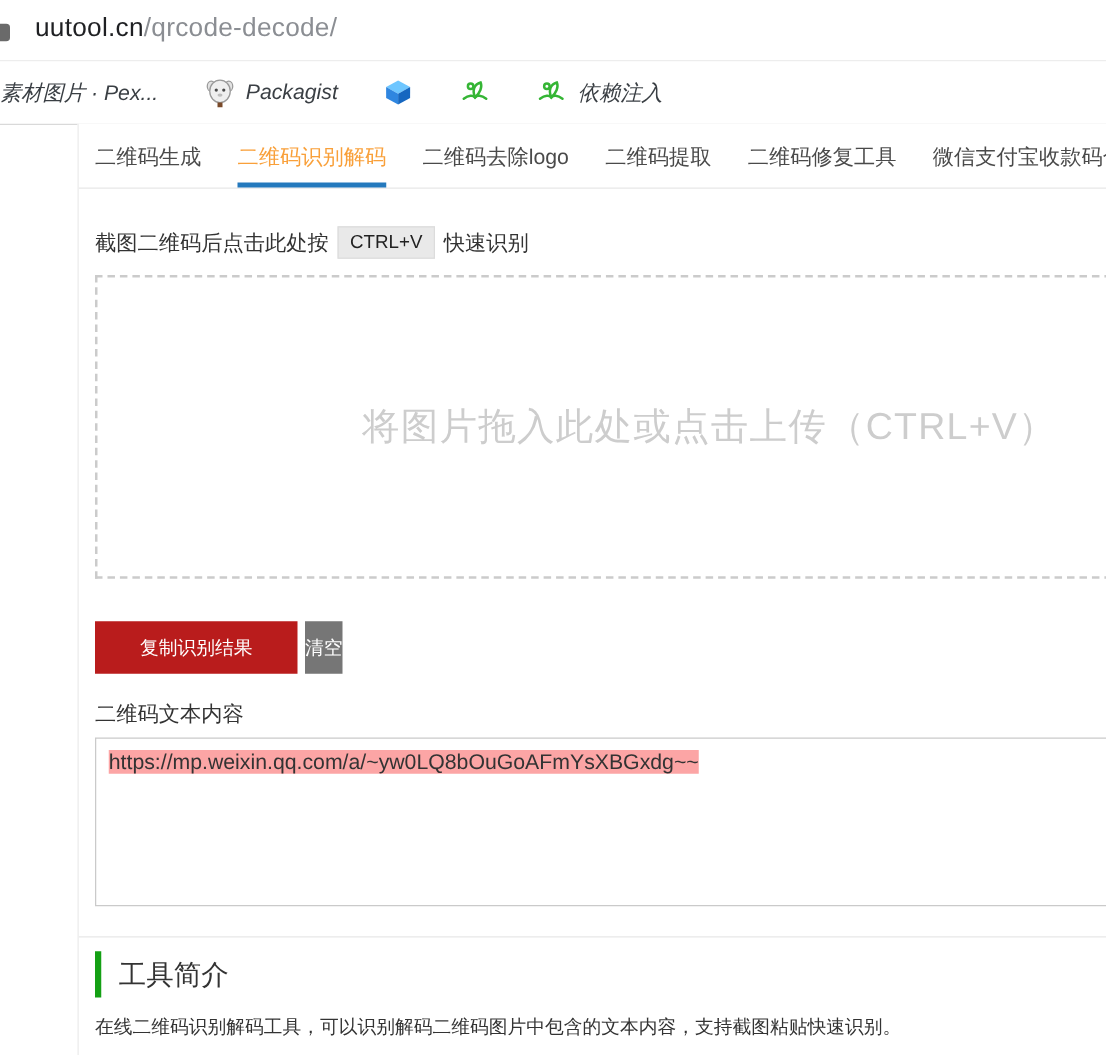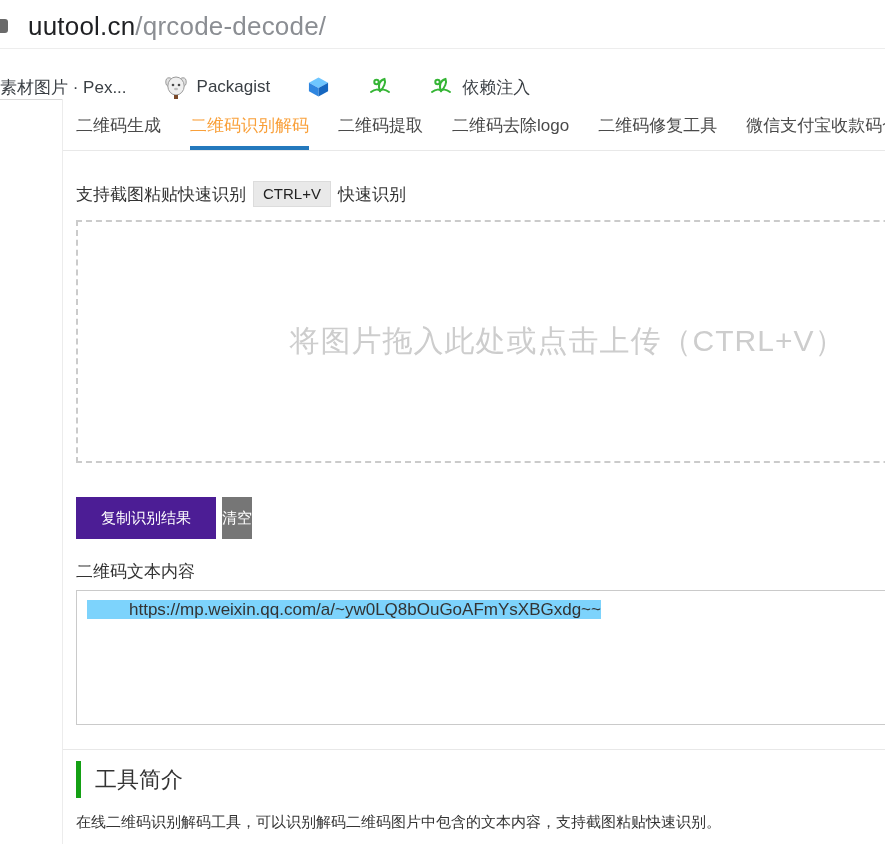"uutool.cn/qrcode-decode/" .addr-text { font-size: 26px -> 21px }
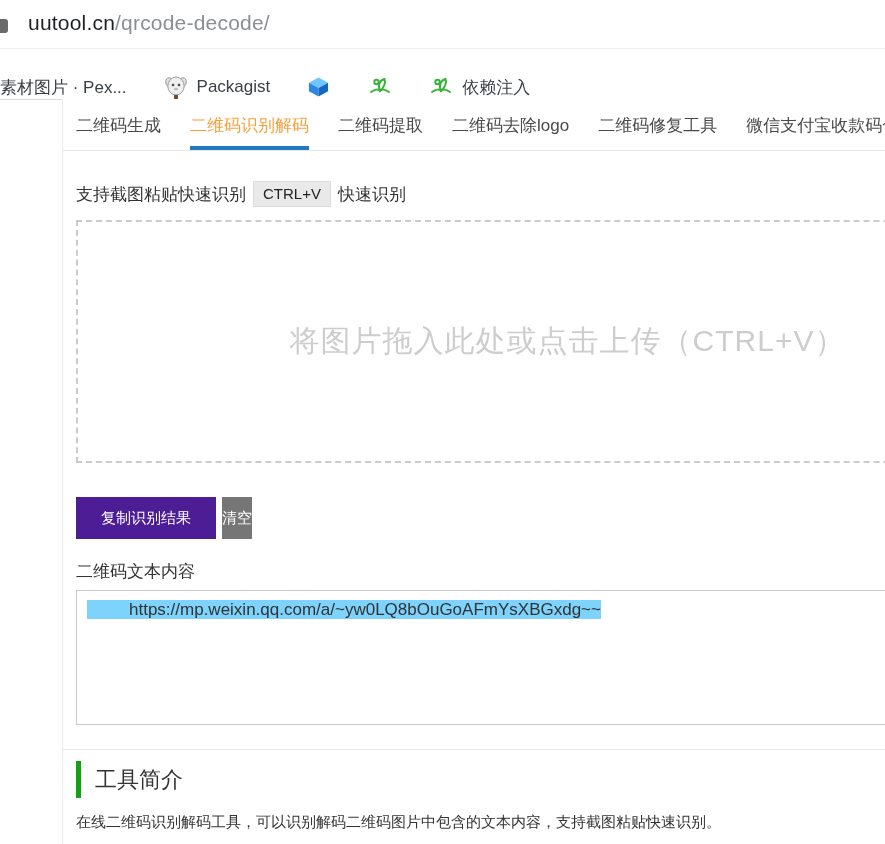"素材图片 · Pex..." .bookmarksbar { align-items: flex-end -> center; font-style: none -> italic }
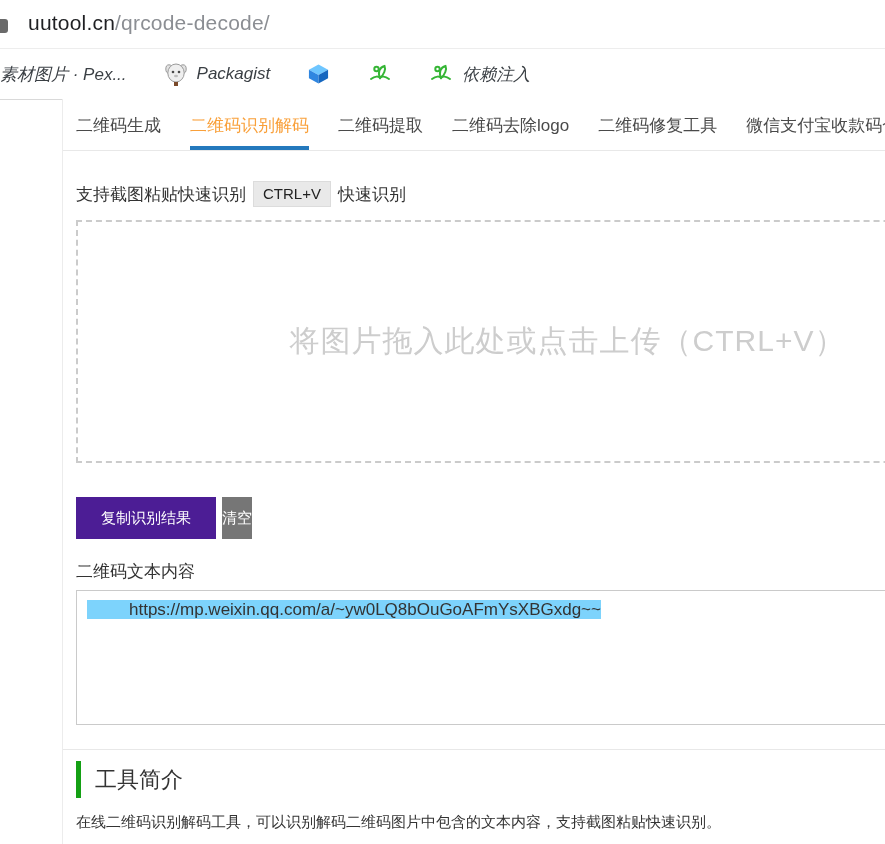"二维码提取" div.tab { order: before "二维码去除logo" -> after "二维码去除logo" }
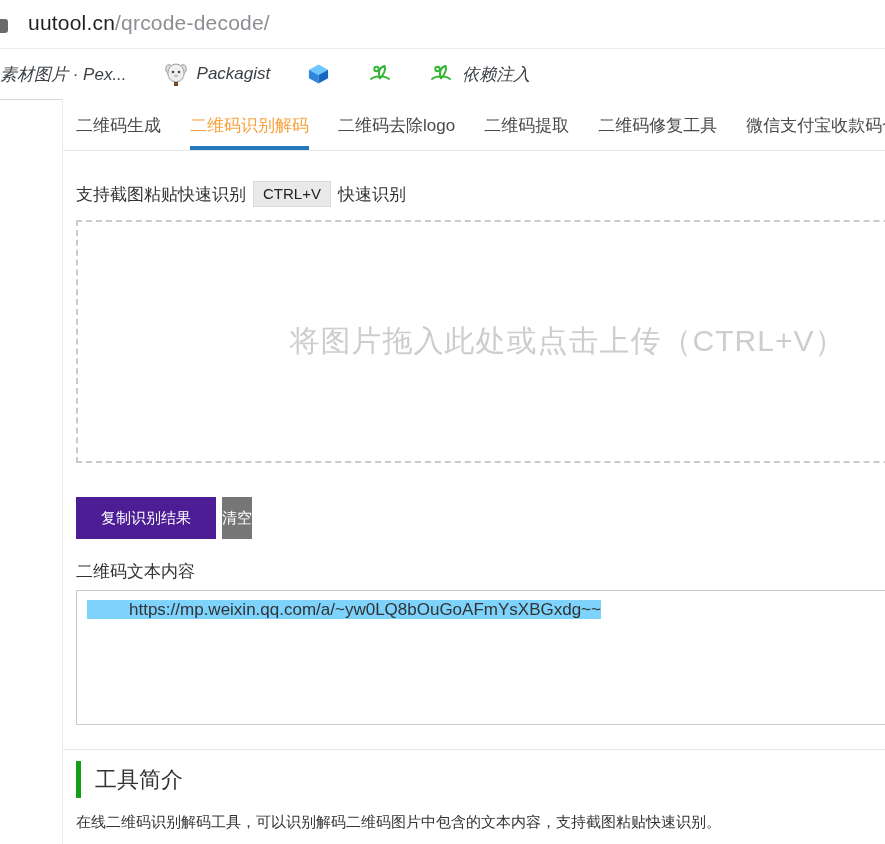"支持截图粘贴快速识别" span { text: 支持截图粘贴快速识别 -> 截图二维码后点击此处按 }
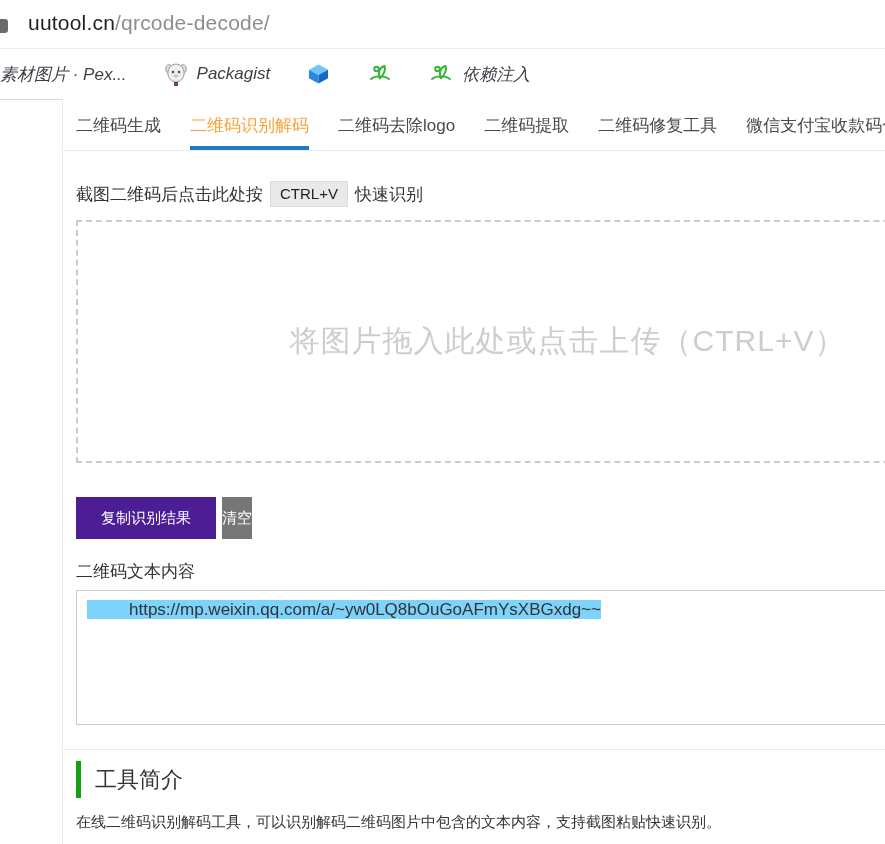"复制识别结果" .btn-primary { background: #4c1d95 -> #b91c1c; padding: 0 25px -> 0 36px }
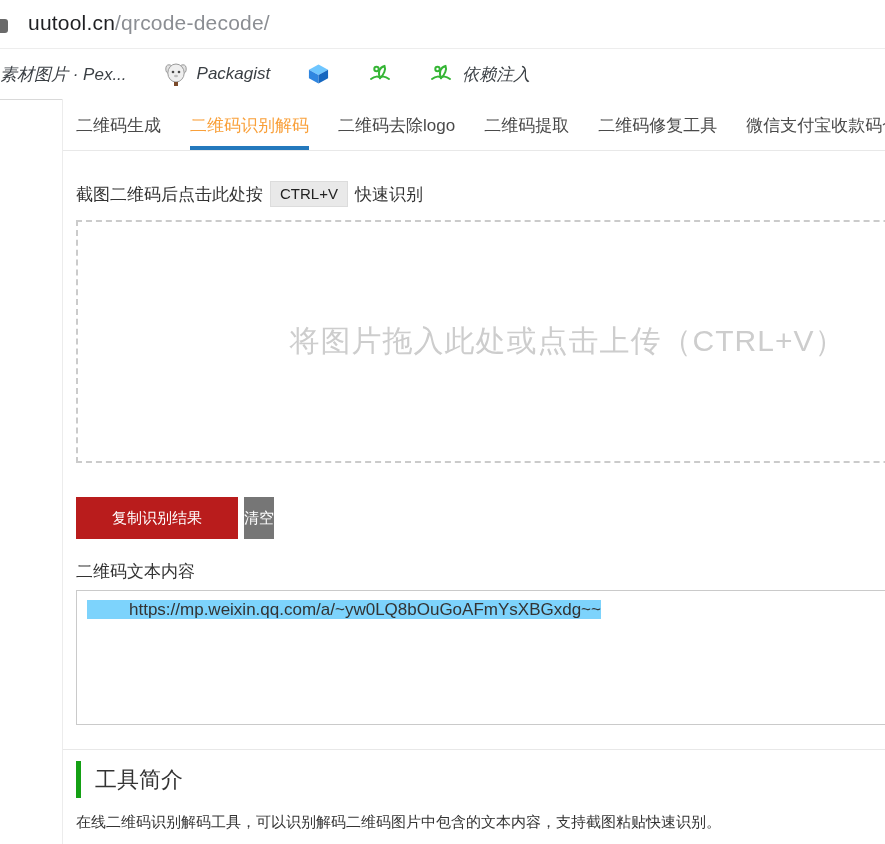"https://mp.weixin.qq.com/a/~yw0LQ8bOuGoA" .selected { background: #7dd3fc -> #fca5a5; padding-left: 42px -> none }
